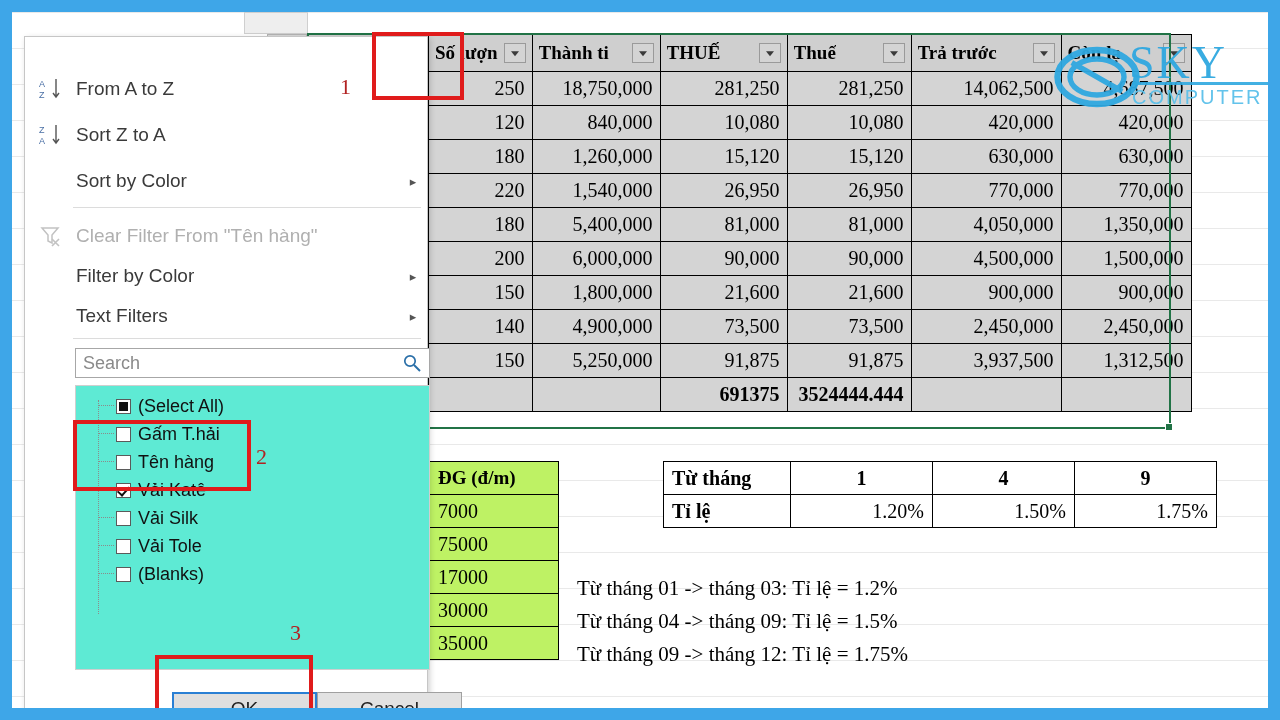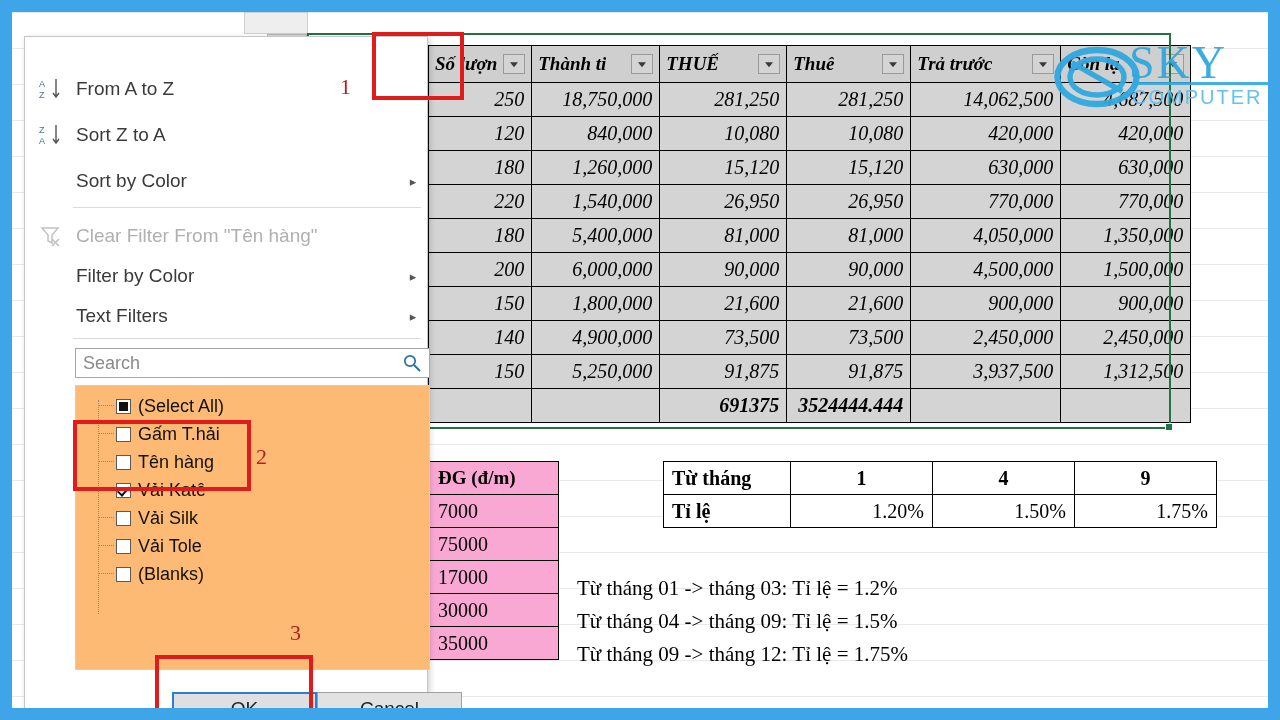"Số lượn" #maintable { font-style: italic -> none; top: 33px -> 22px }
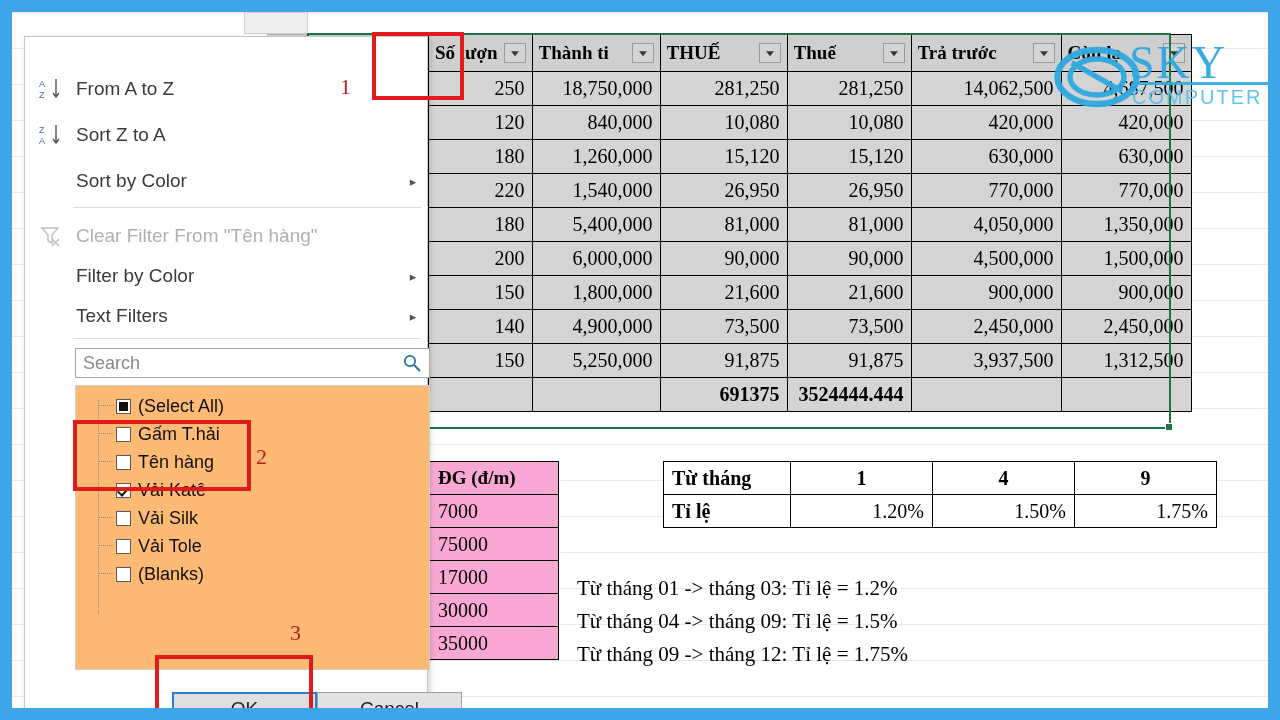"(Select All)" #listbox { background: #fdba74 -> #5eead4 }
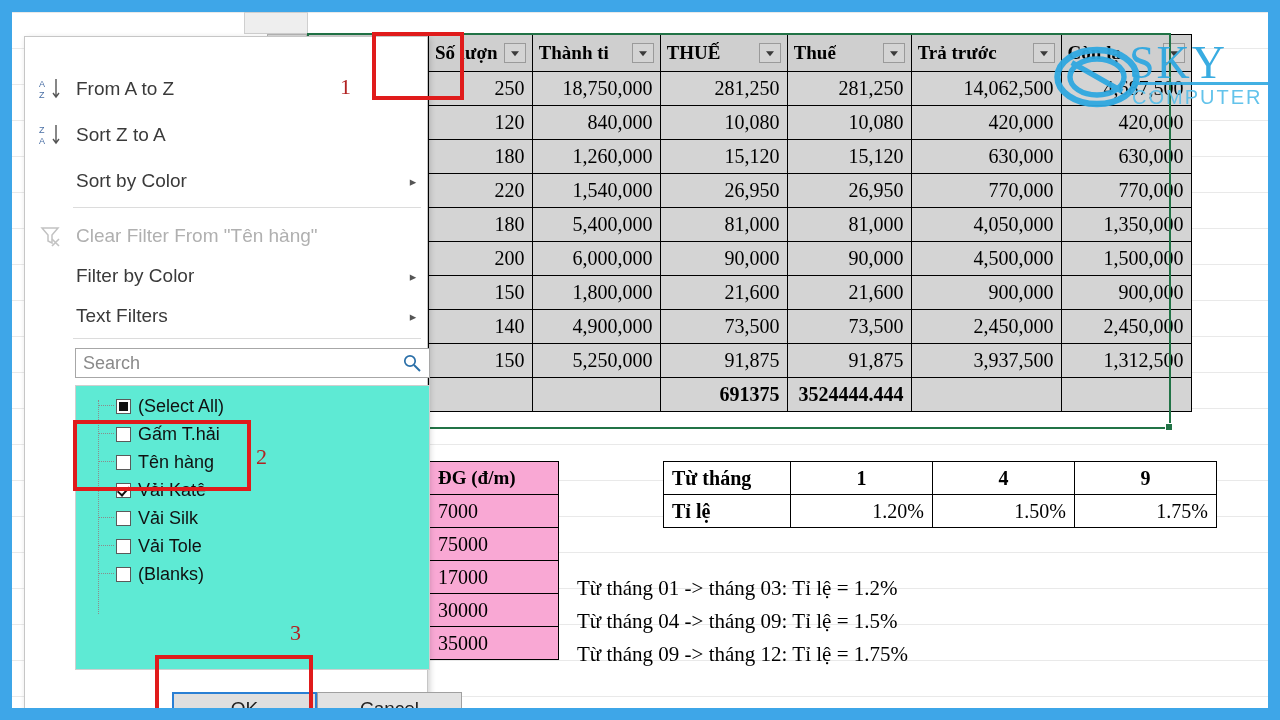"ĐG (đ/m)" #dgtable th,#dgtable td { background: #f9a8d4 -> #bef264 }
